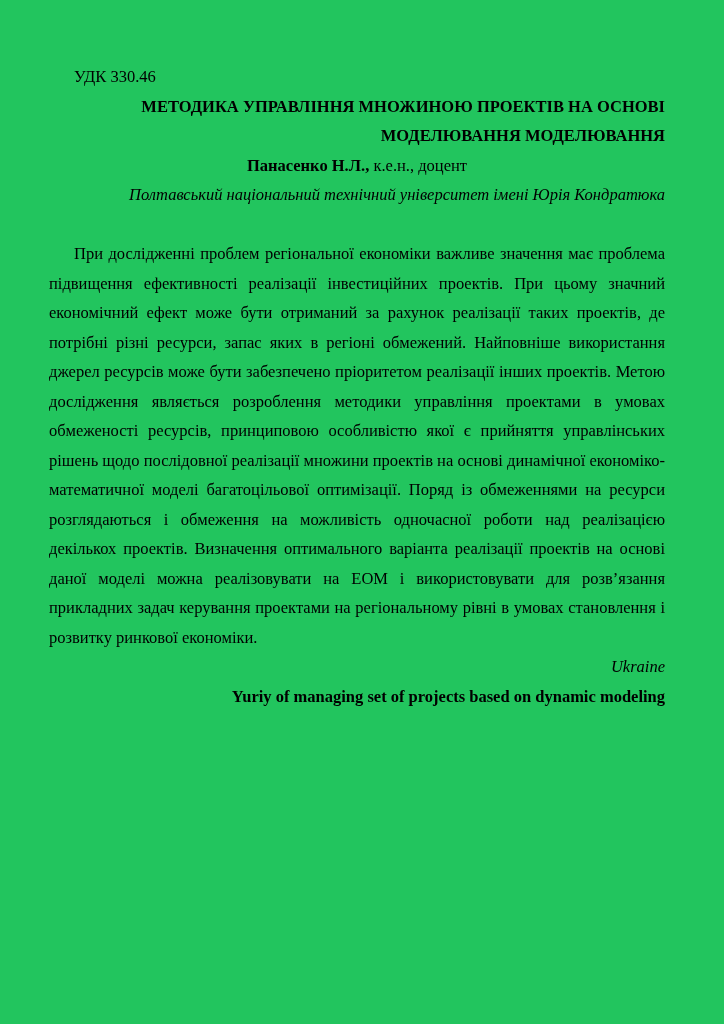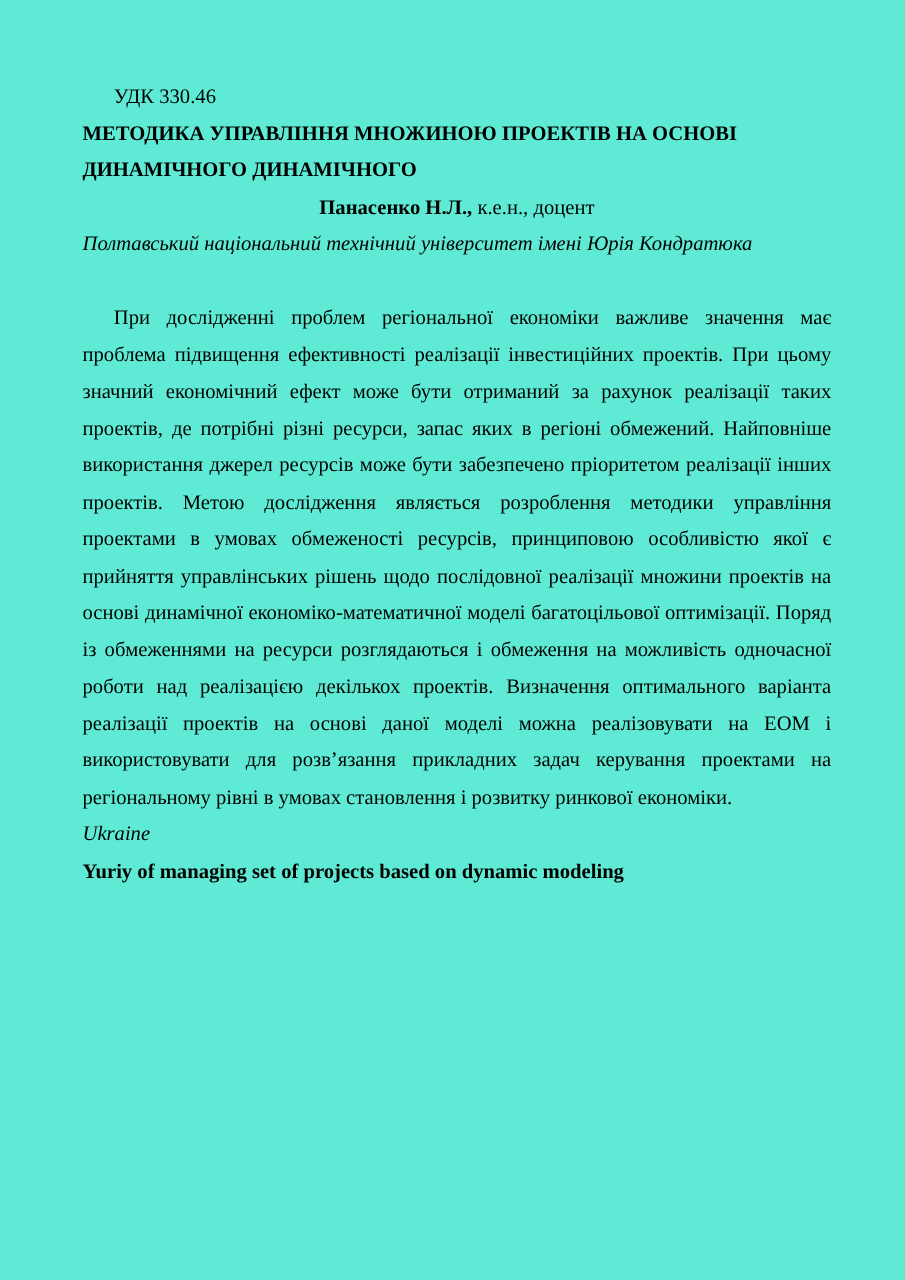"УДК 330.46" .page { background: #5eead4 -> #22c55e; padding: 62px 59px 0 66px -> 62px 59px 0 49px }
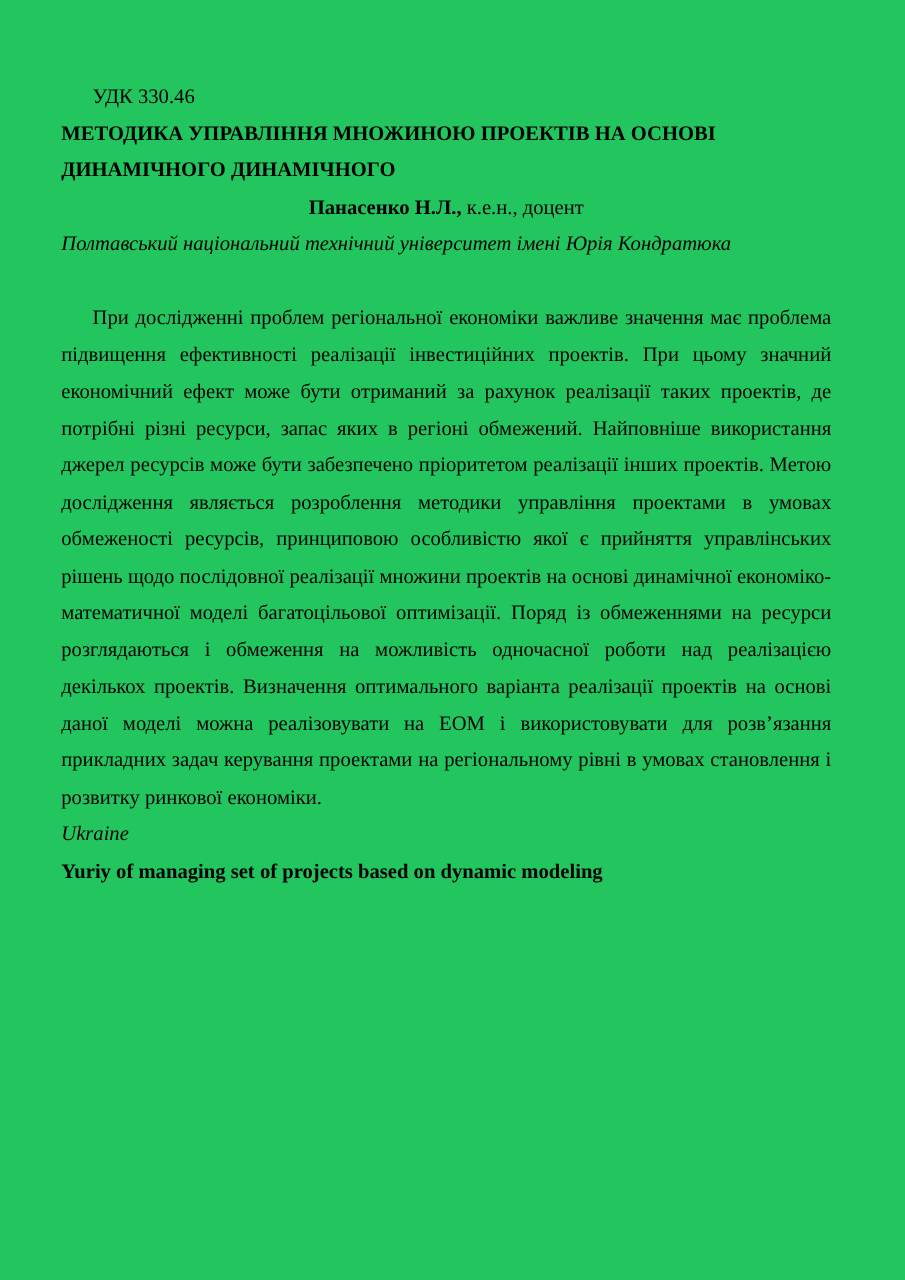"МЕТОДИКА УПРАВЛІННЯ МНОЖИНОЮ ПРОЕКТІВ НА" .center { text-align: left -> right }
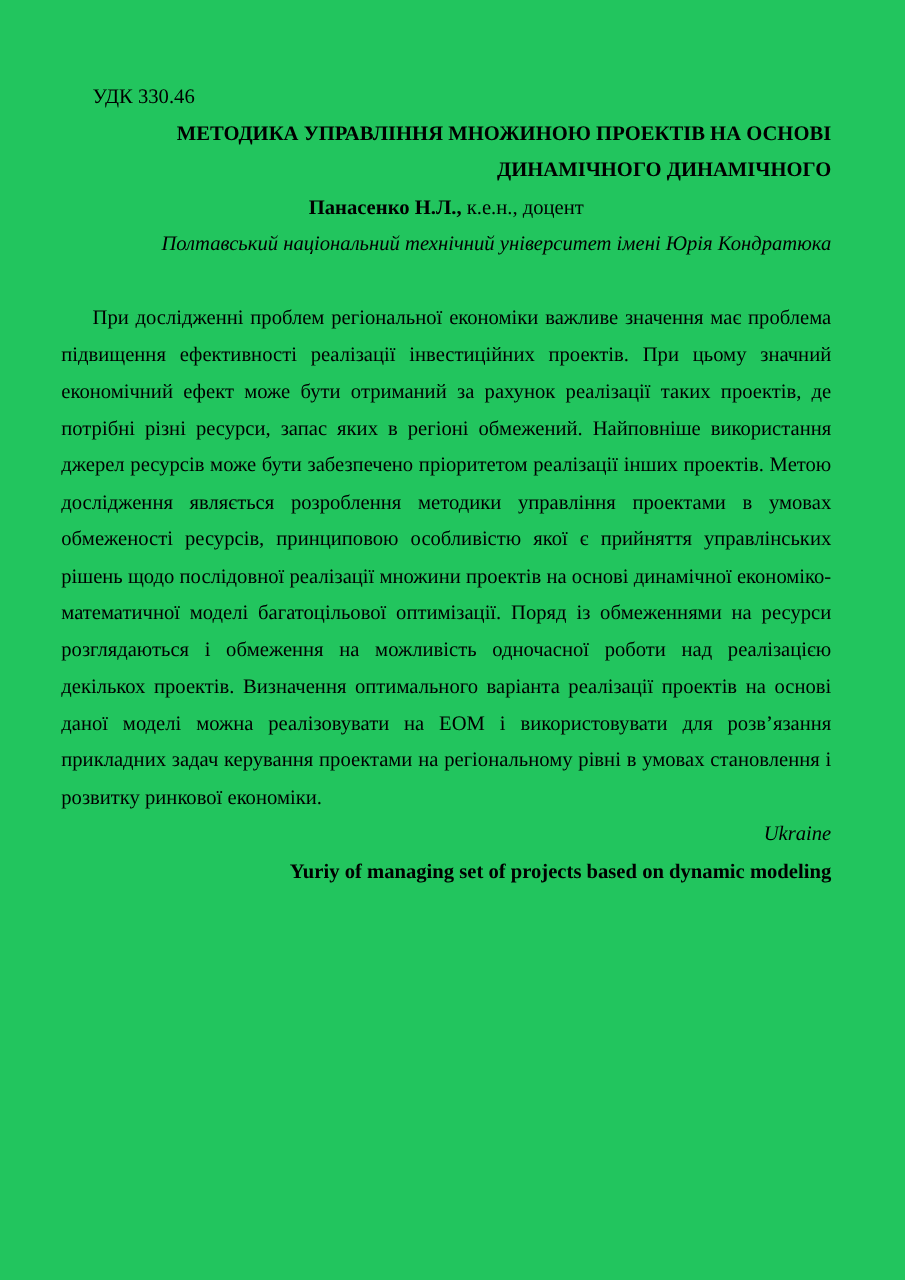"ДИНАМІЧНОГО ДИНАМІЧНОГО" span.line { text: ДИНАМІЧНОГО ДИНАМІЧНОГО -> МОДЕЛЮВАННЯ МОДЕЛЮВАННЯ }
